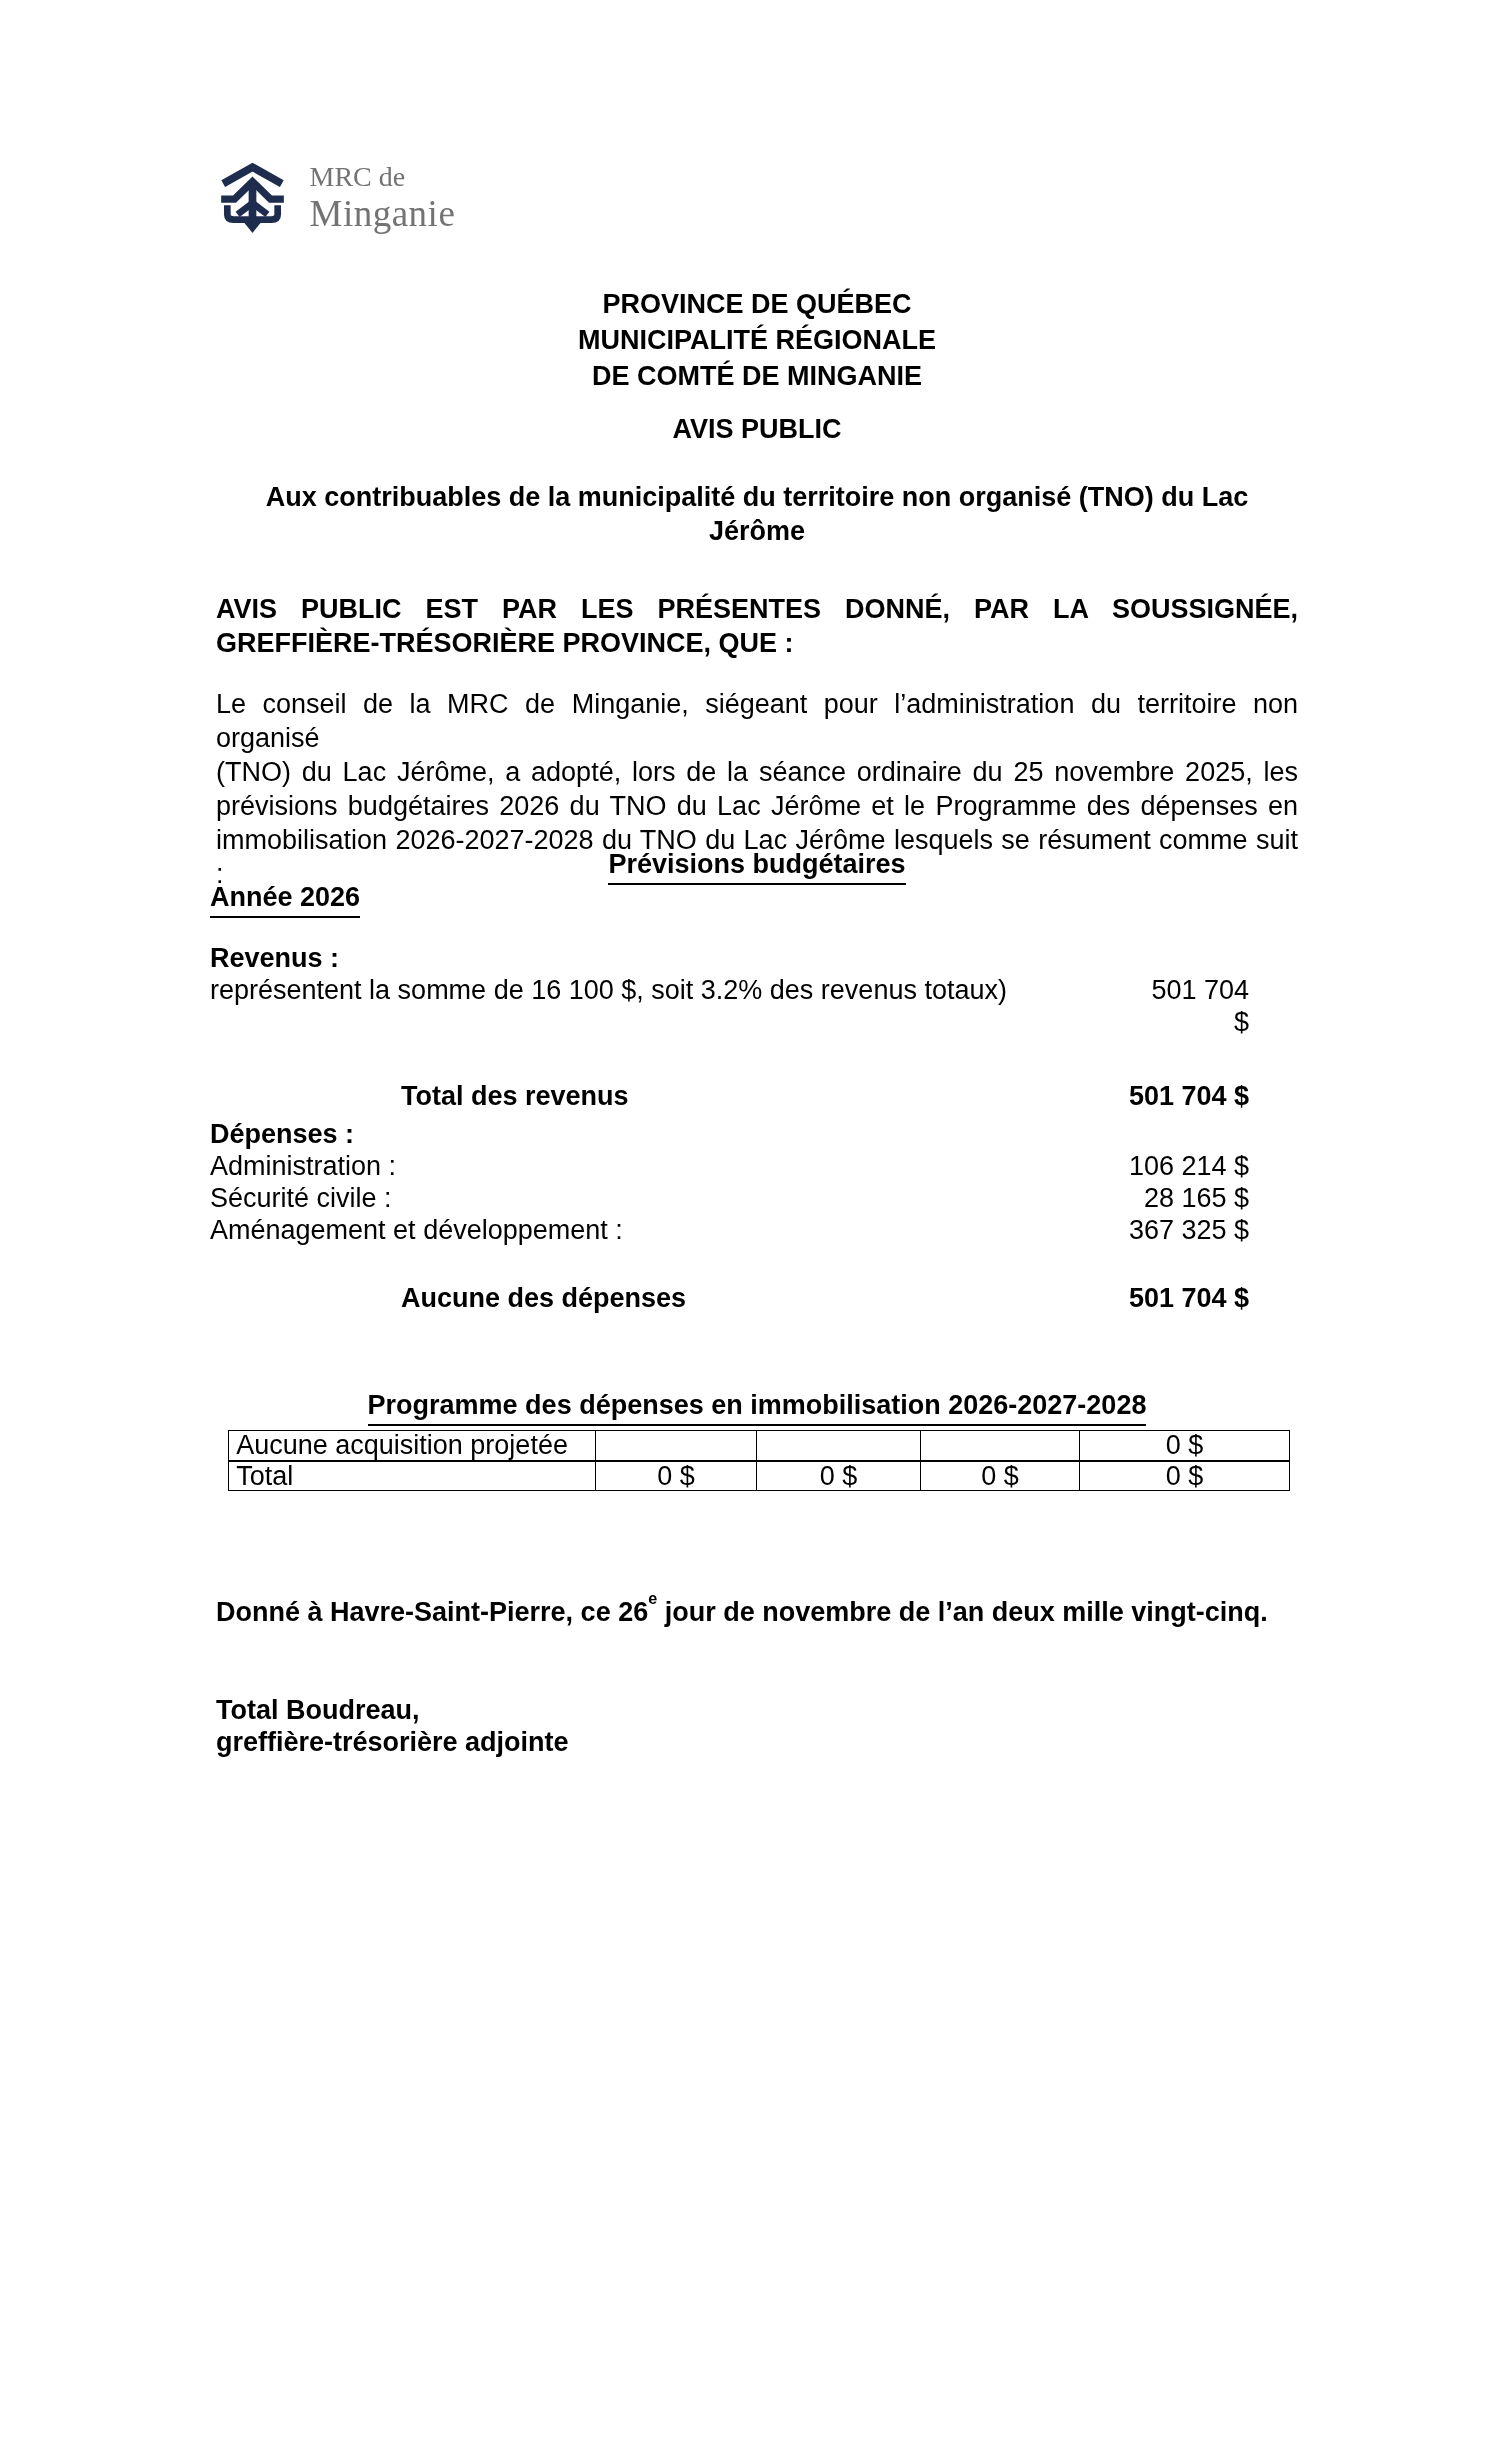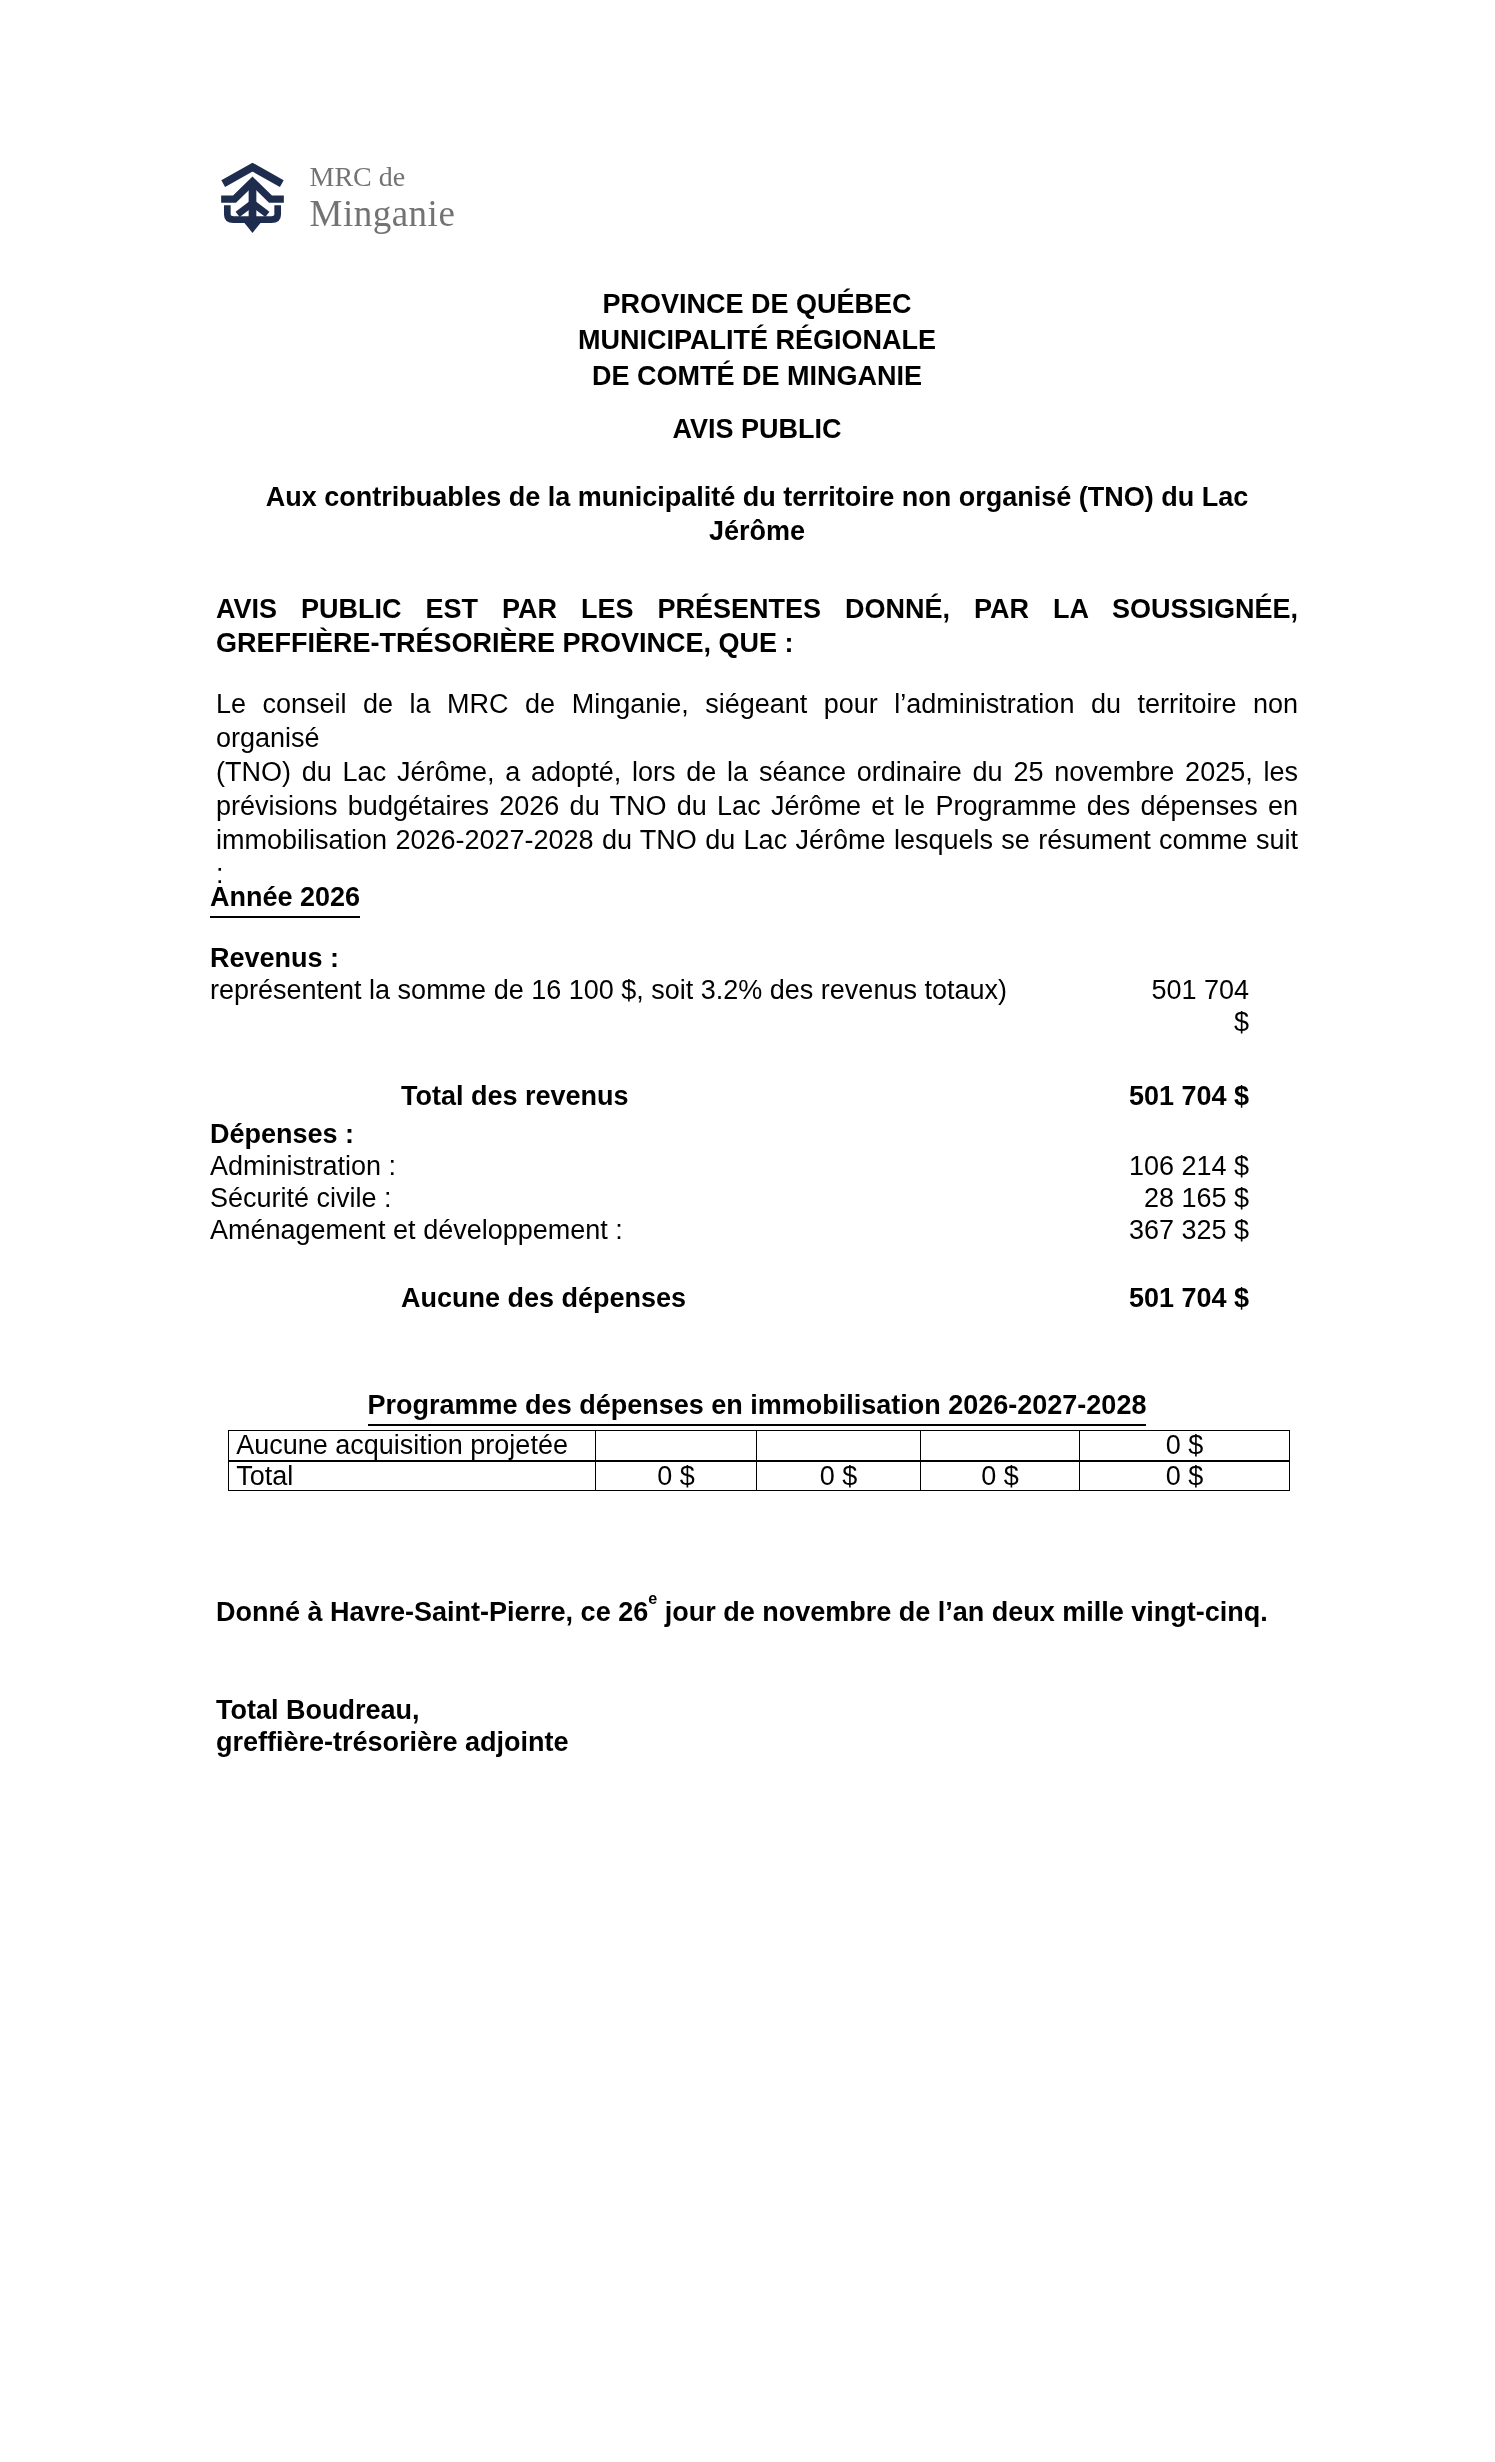"Prévisions budgétaires" div.abs { html: none -> <div> <span>Prévisions budgétaires</span> </div> }
